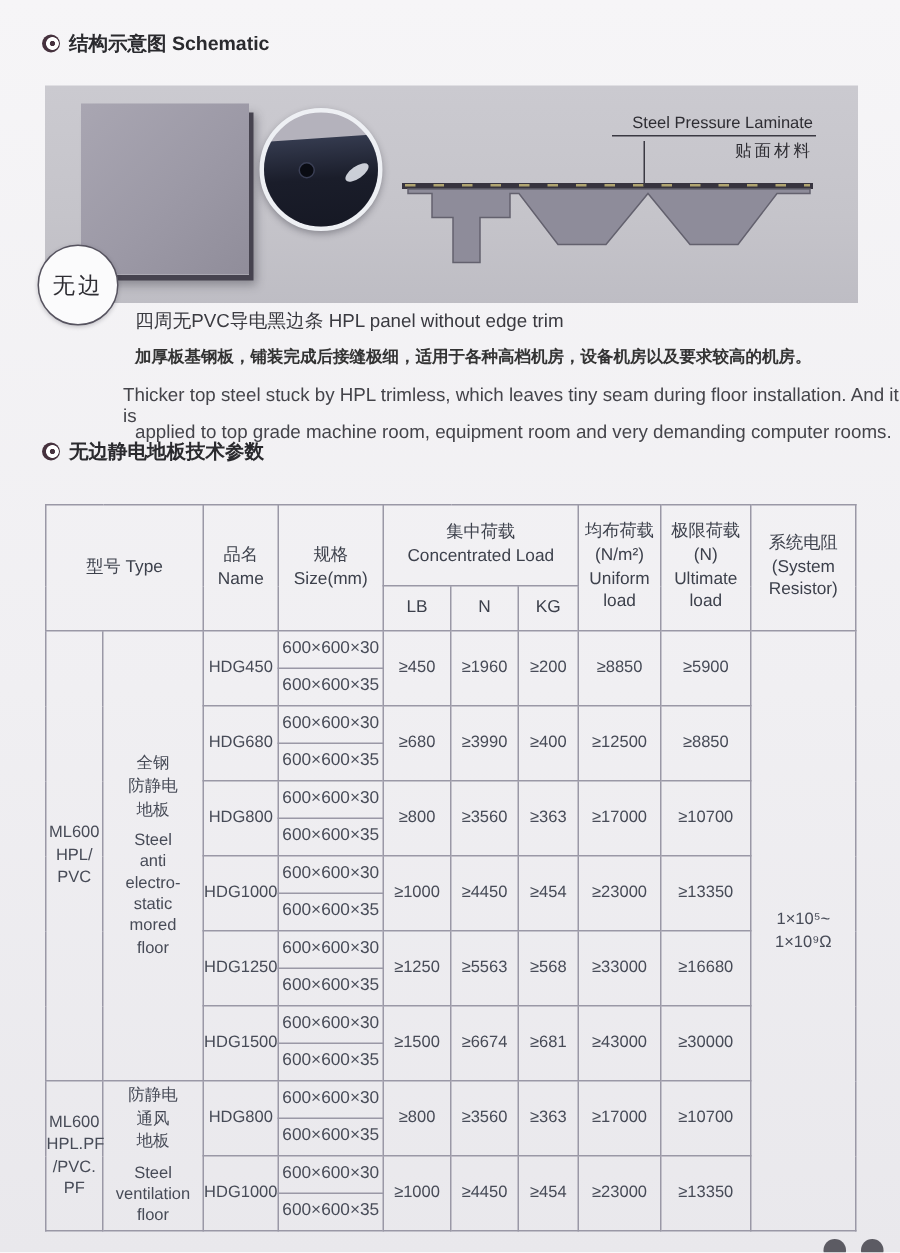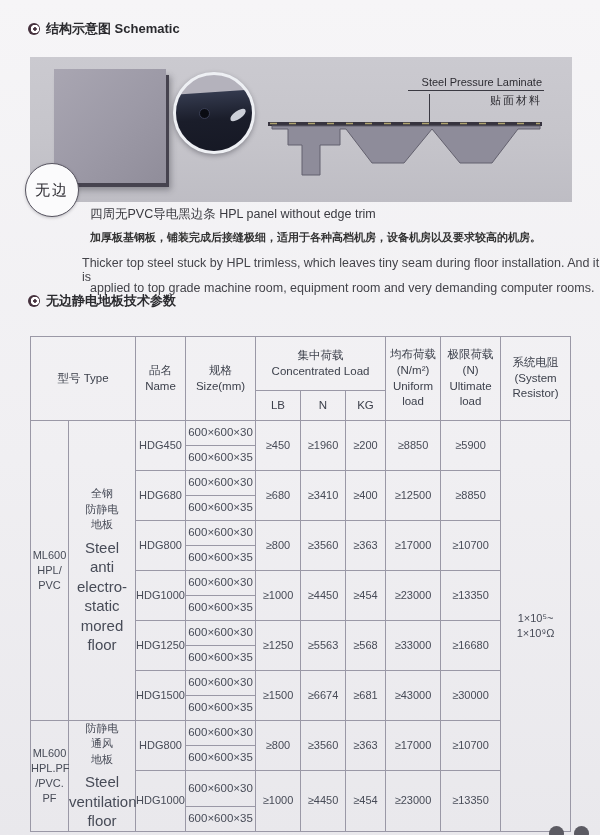"≥3410" td { text: 3410 -> 3990 }
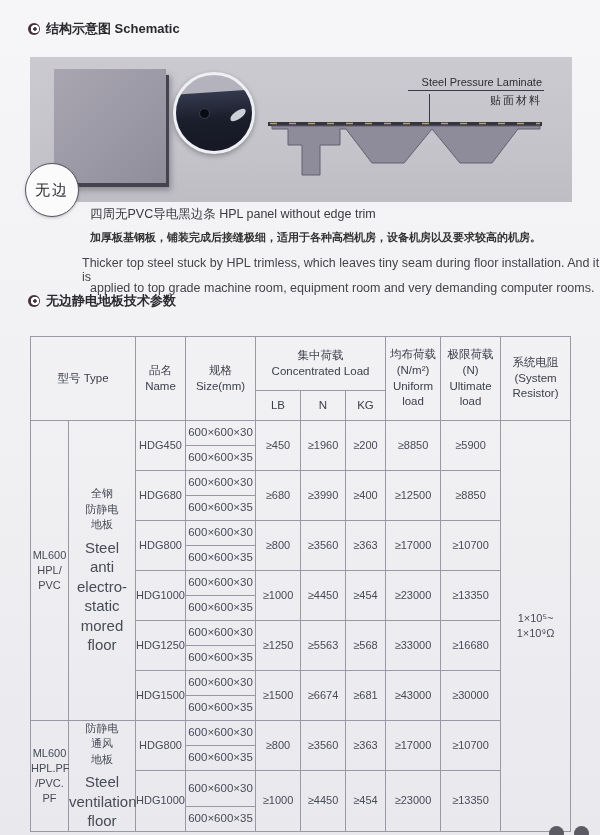"Steel" .name-en { font-size: 15px -> 11px }
